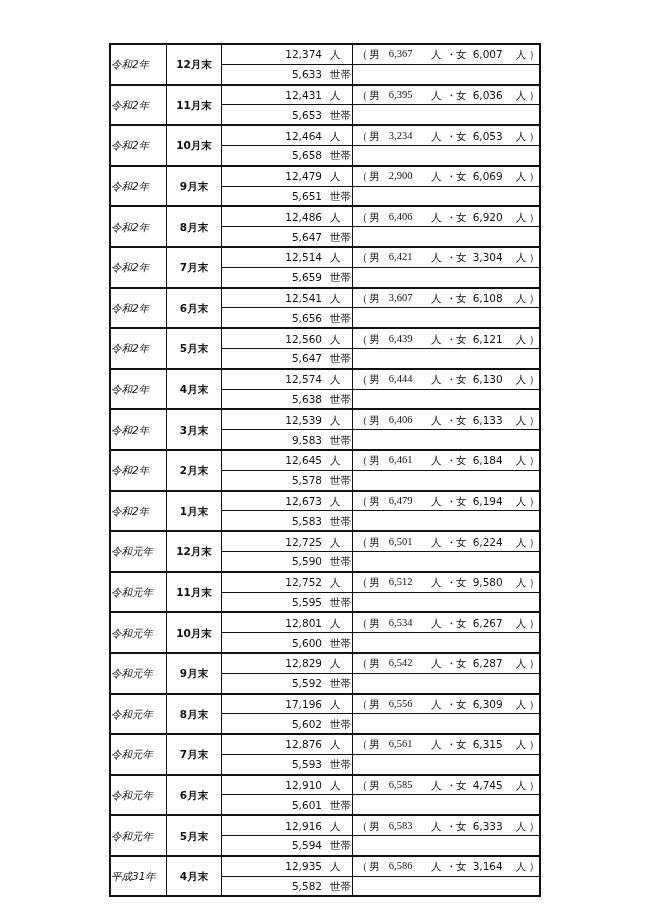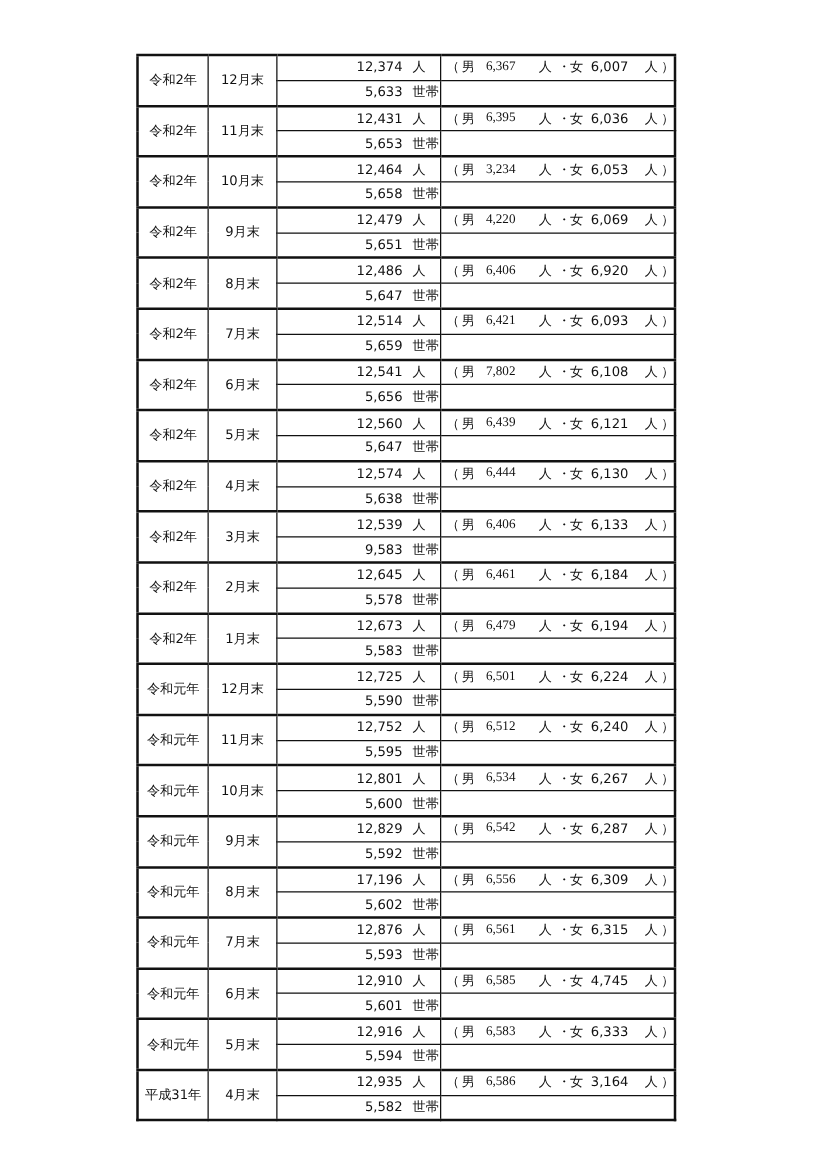"令和2年" td.era { font-style: none -> italic; text-align: center -> none }
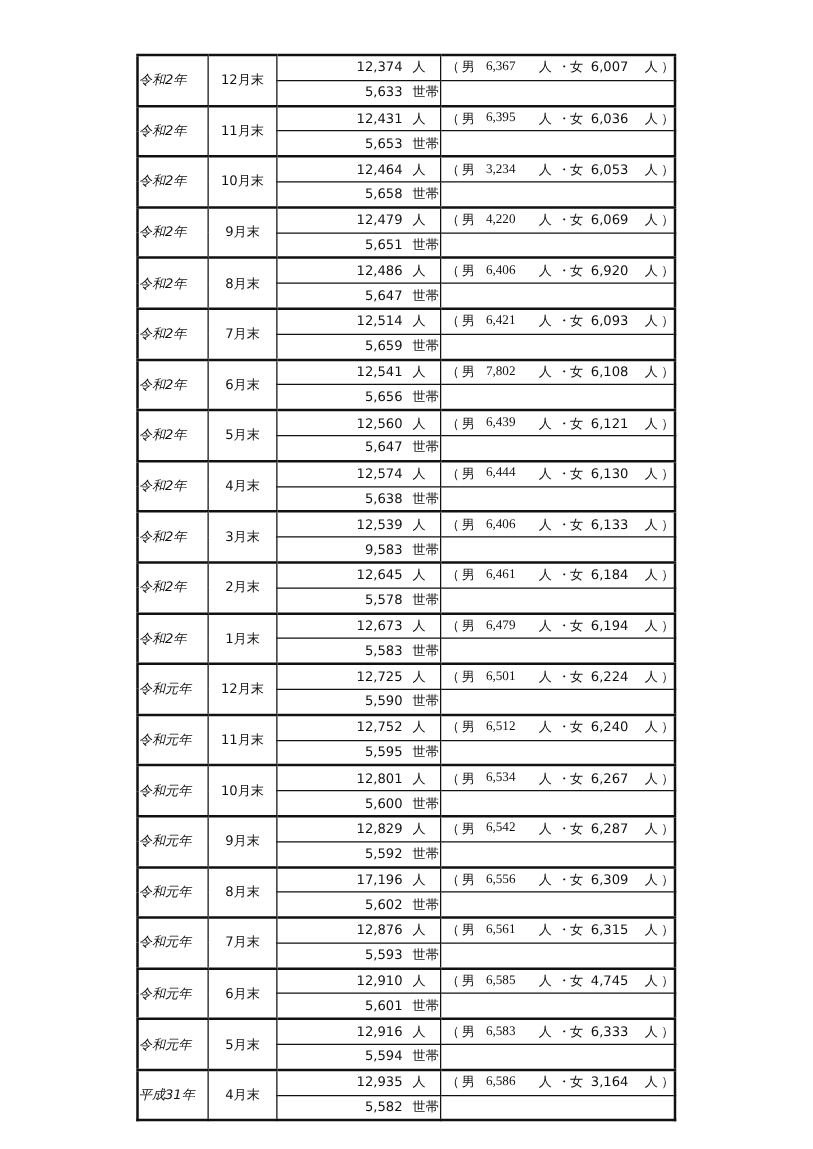"12月末" td.month { font-weight: none -> bold }
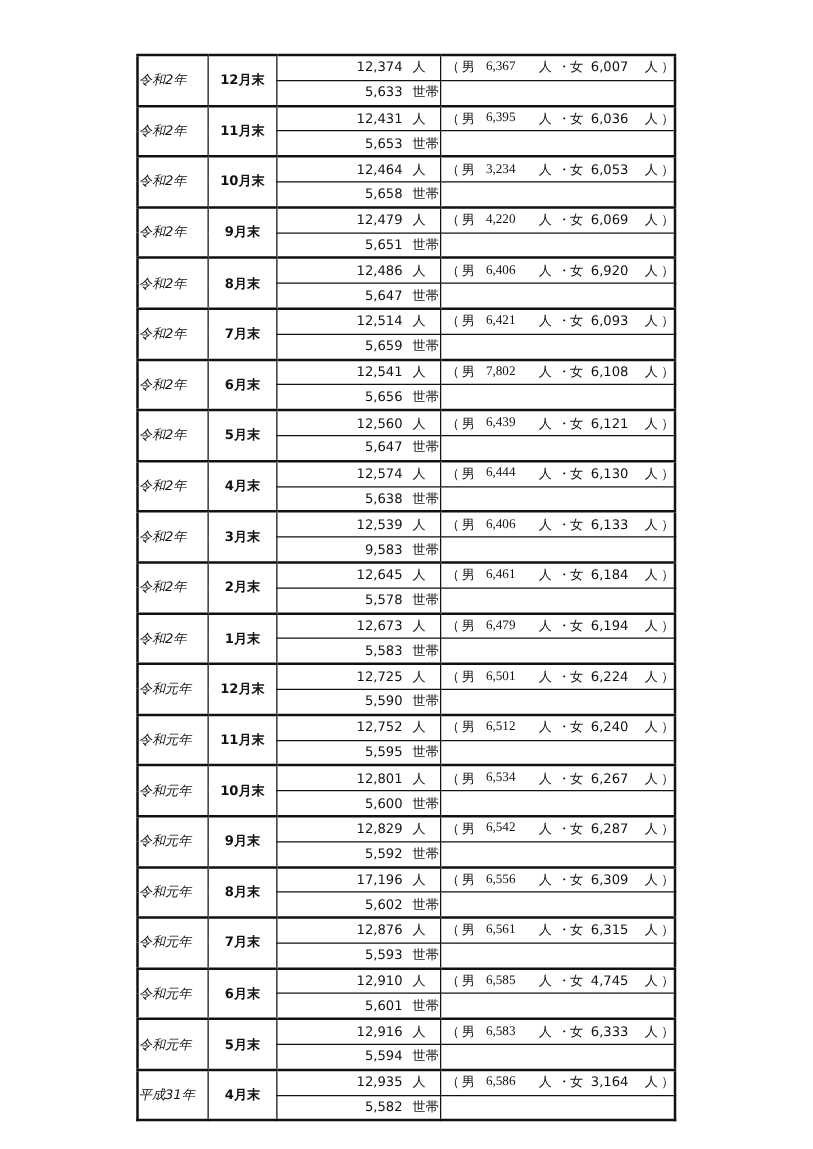"4,220" span.m-num { text: 4,220 -> 2,900 }
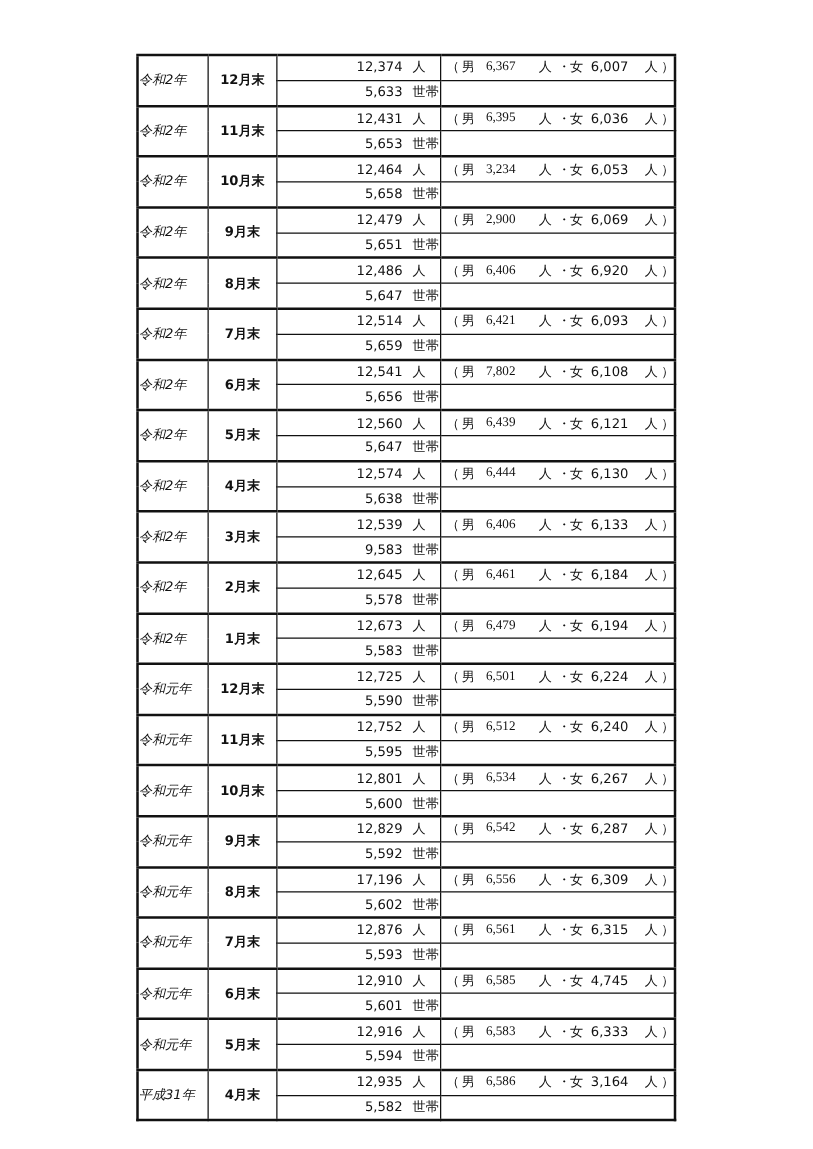"6,093" span.f-num { text: 6,093 -> 3,304 }
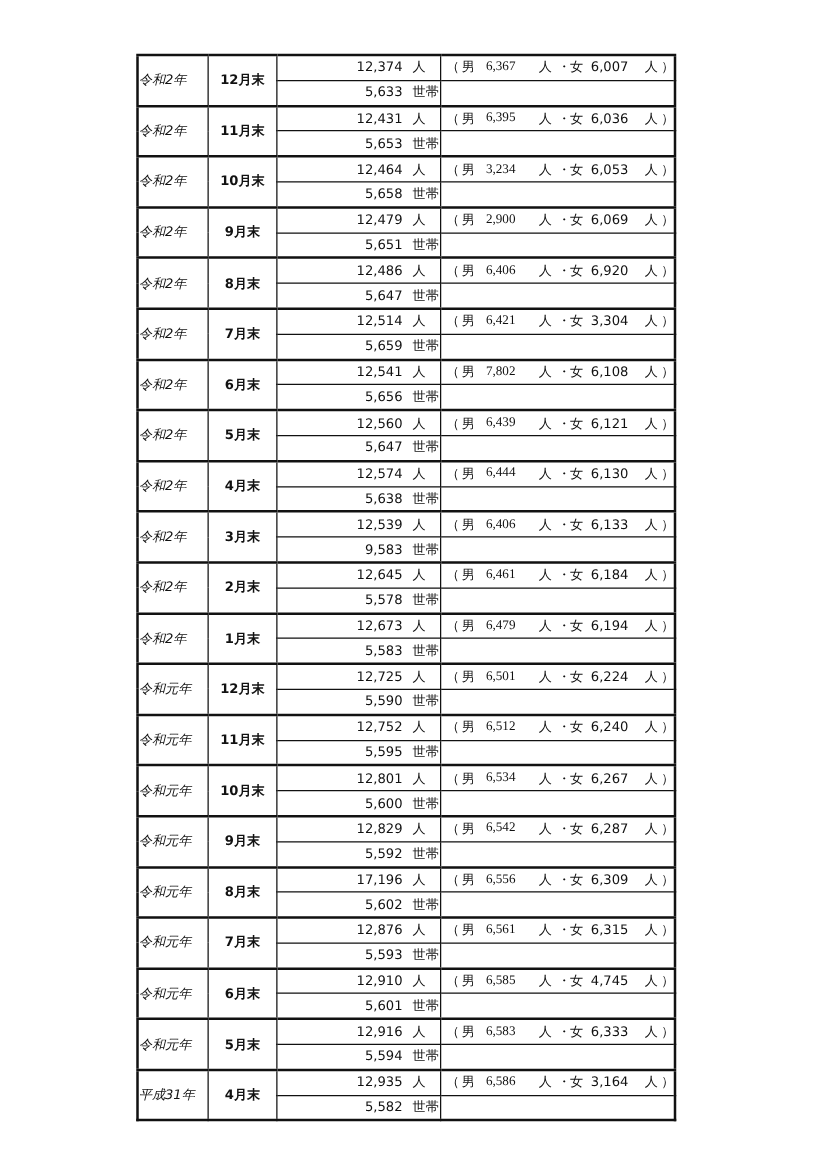"7,802" span.m-num { text: 7,802 -> 3,607 }
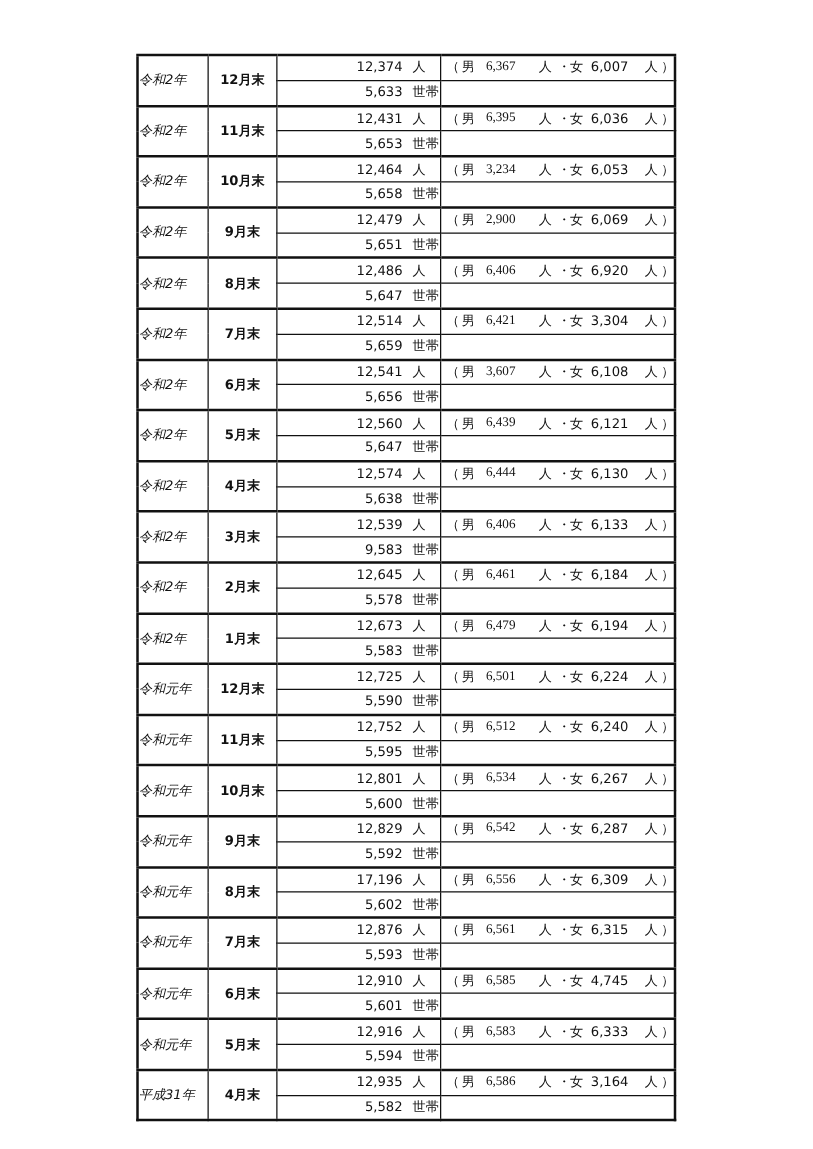"6,240" span.f-num { text: 6,240 -> 9,580 }
